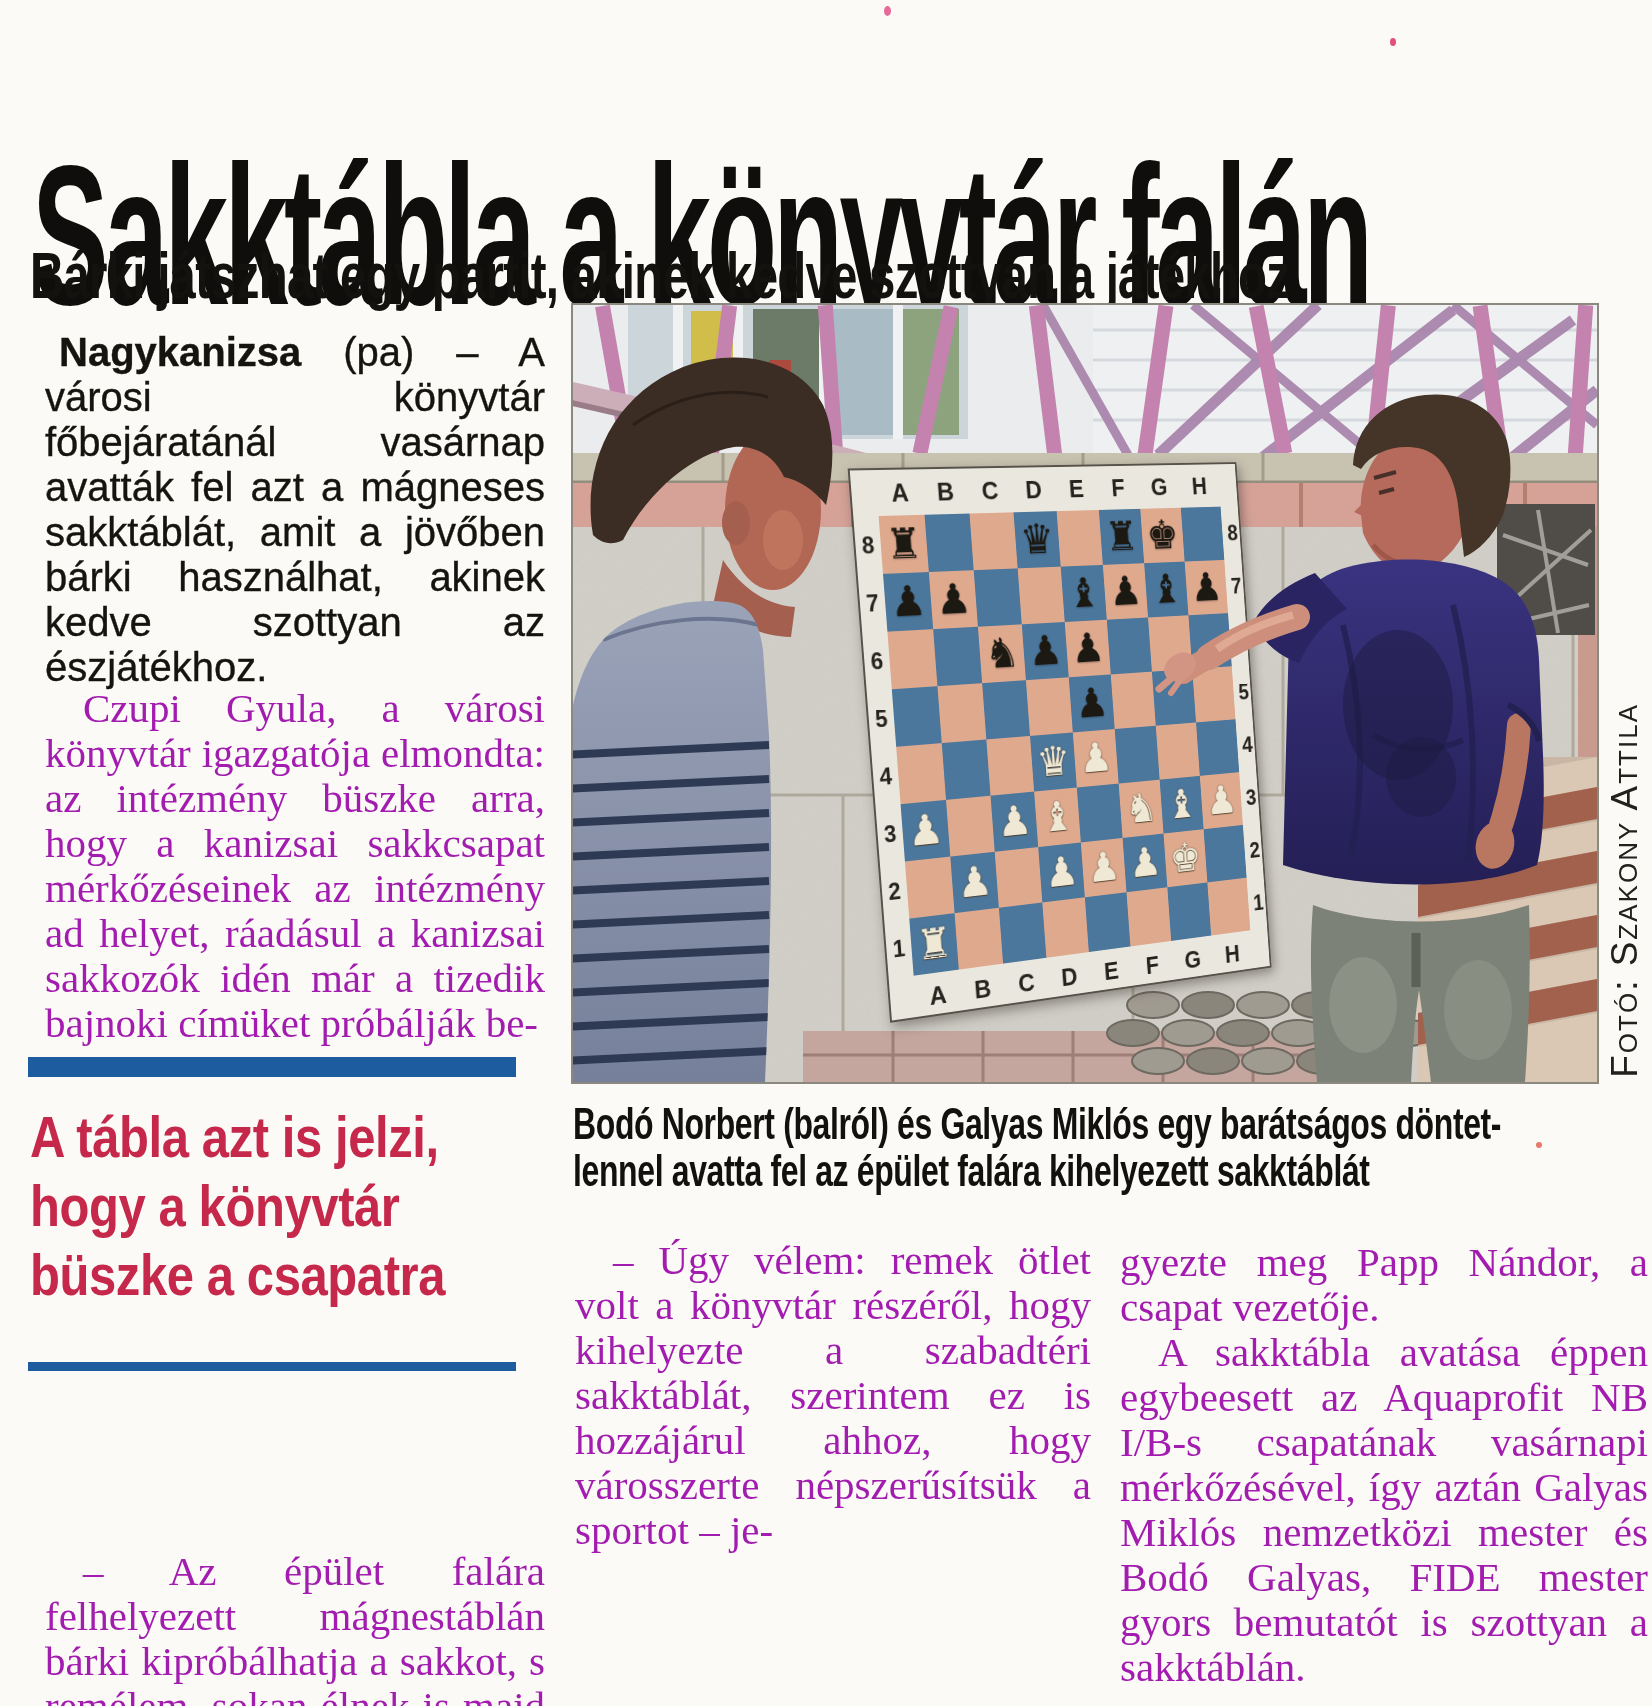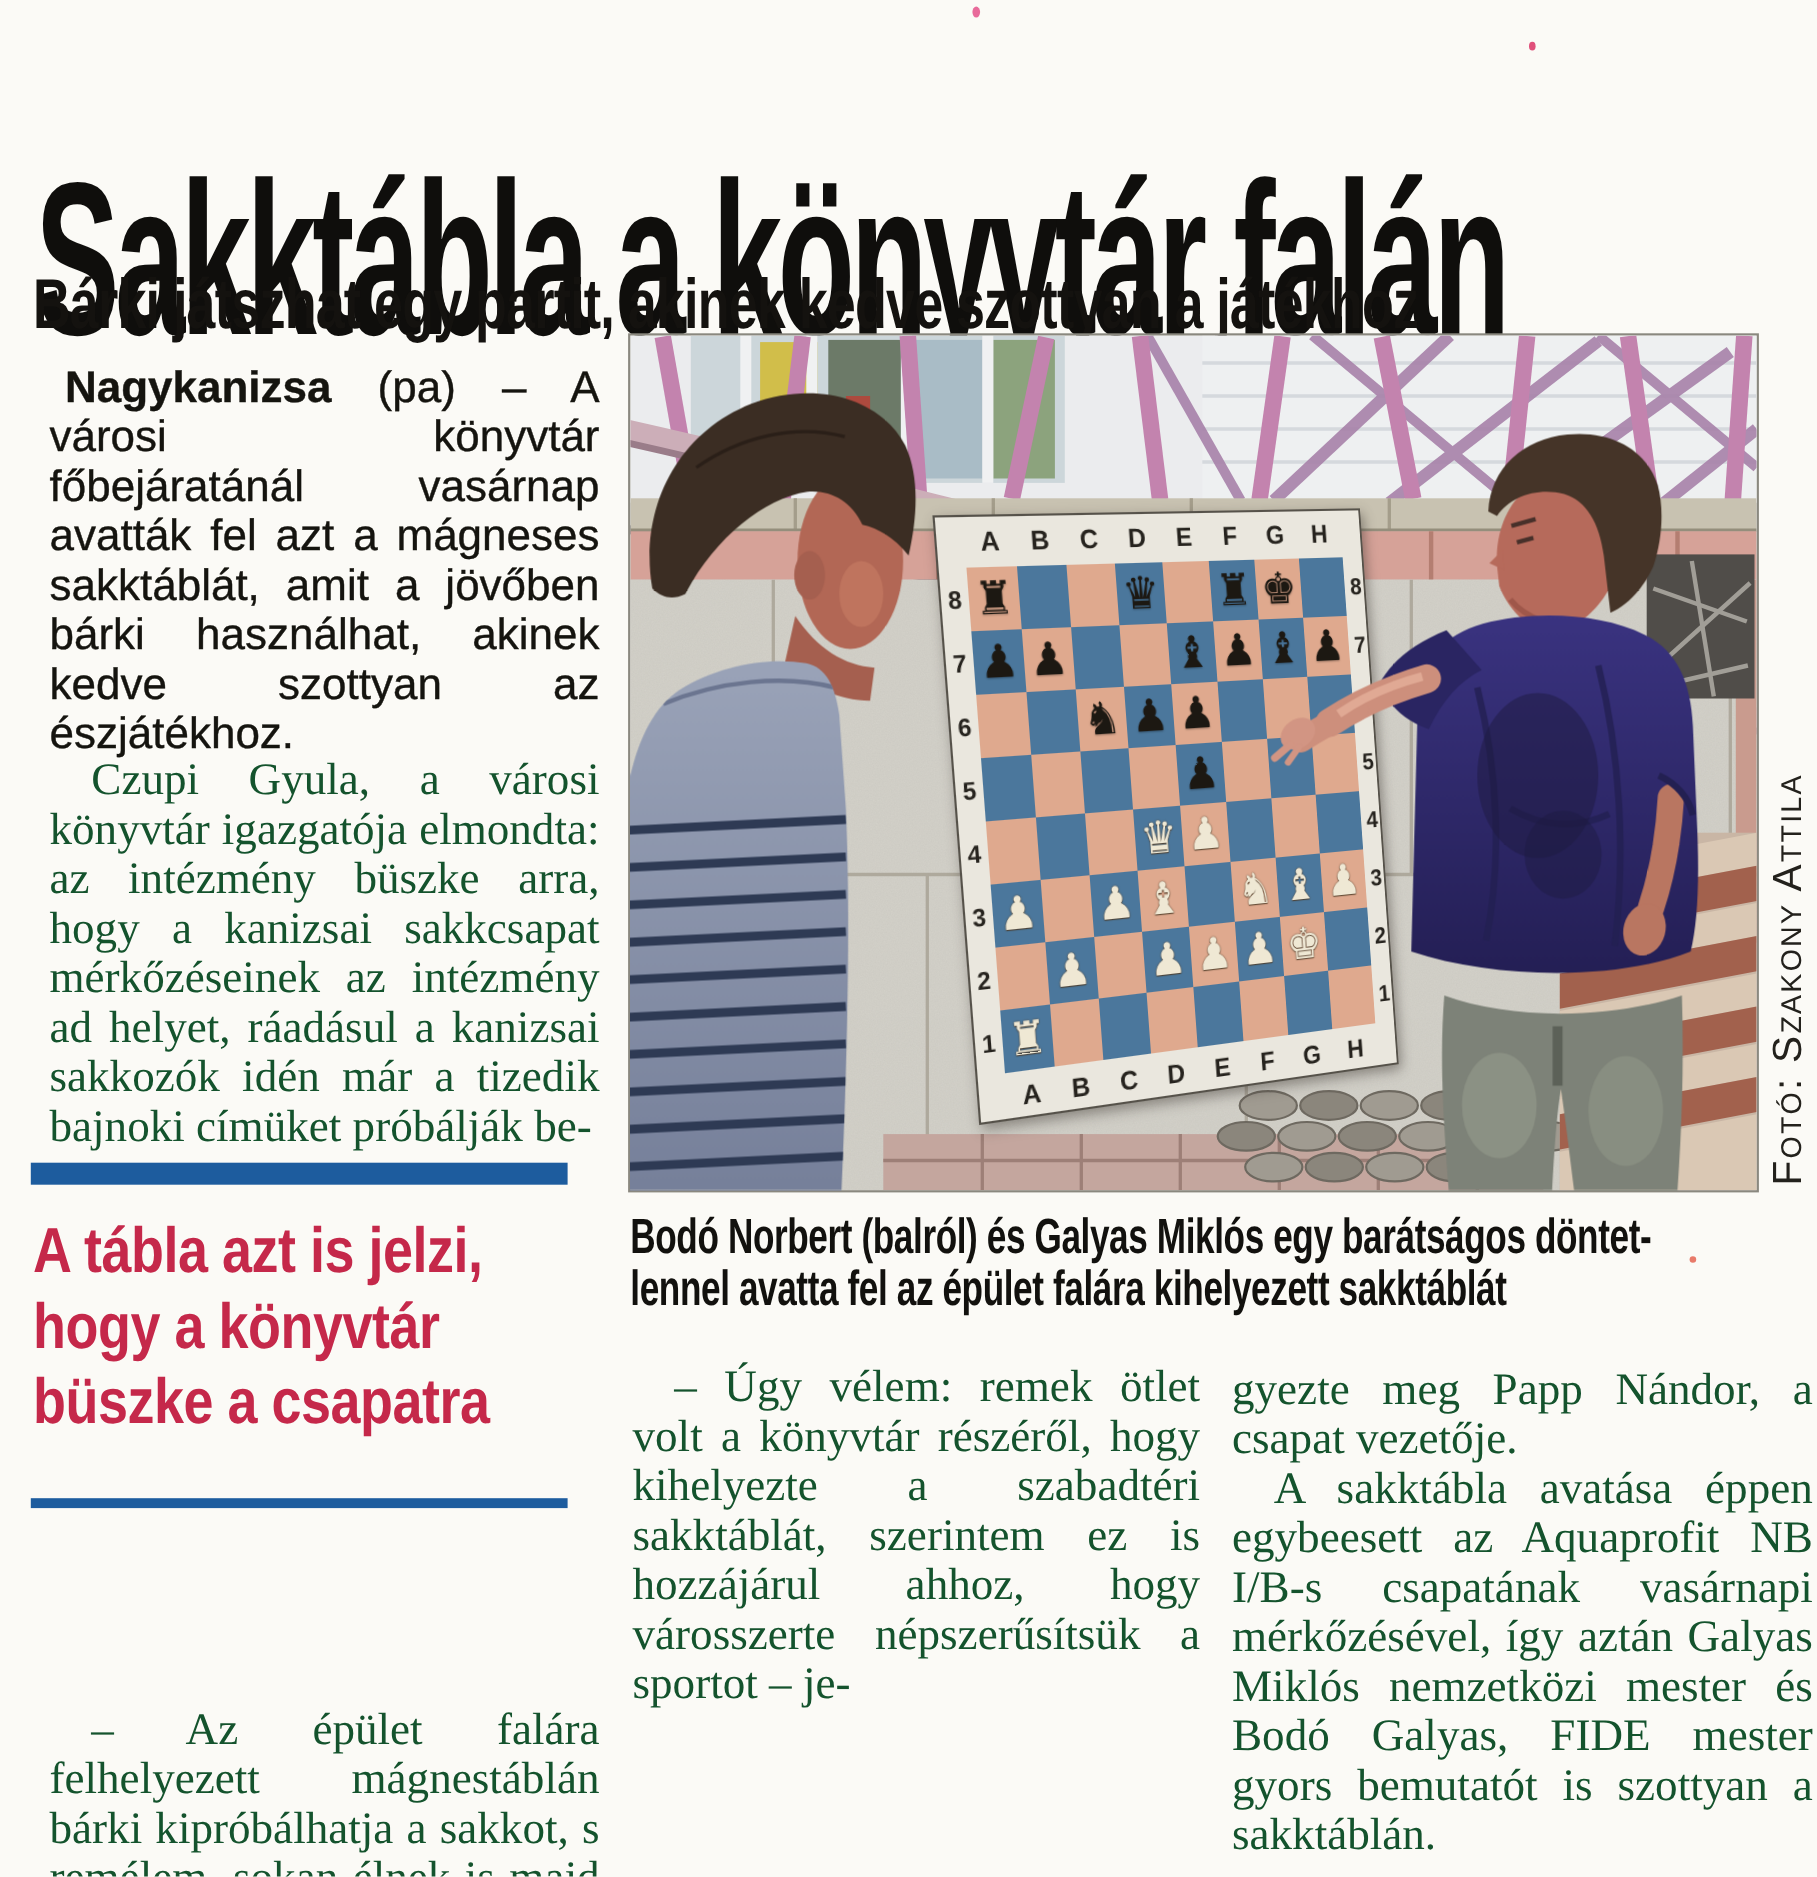"Czupi Gyula, a városi könyvtár" .serif { color: #14532d -> #a21caf }
